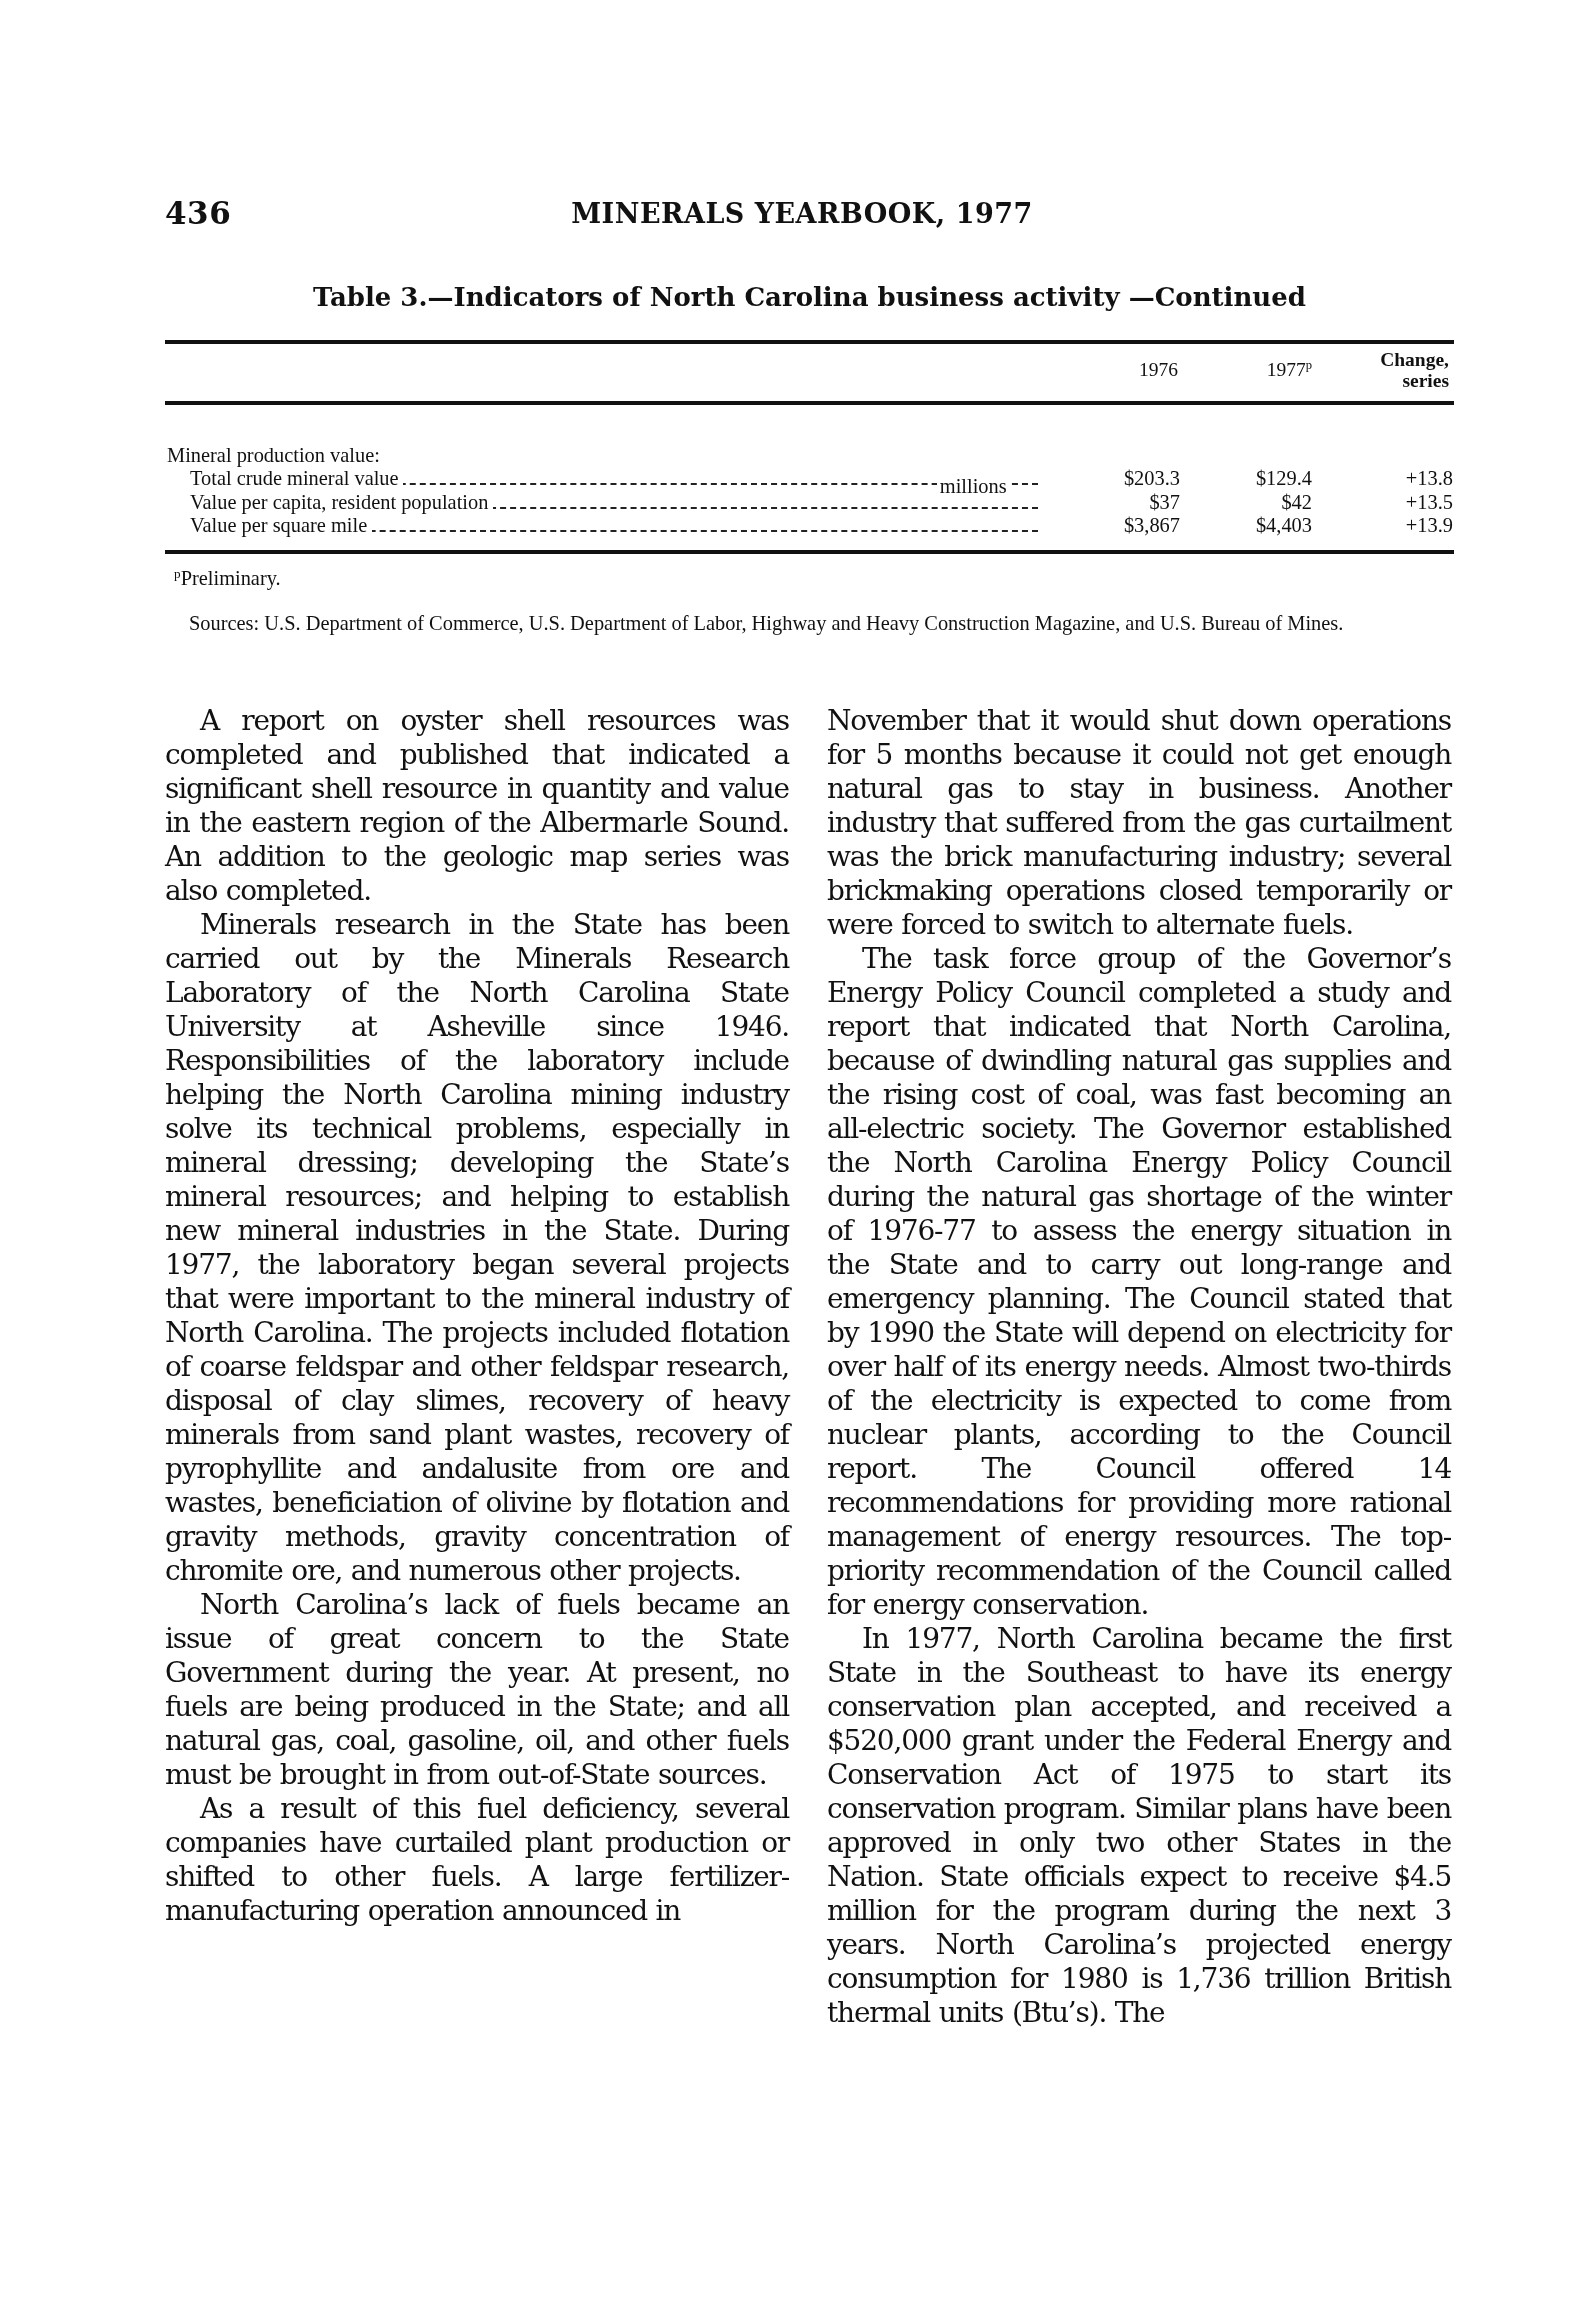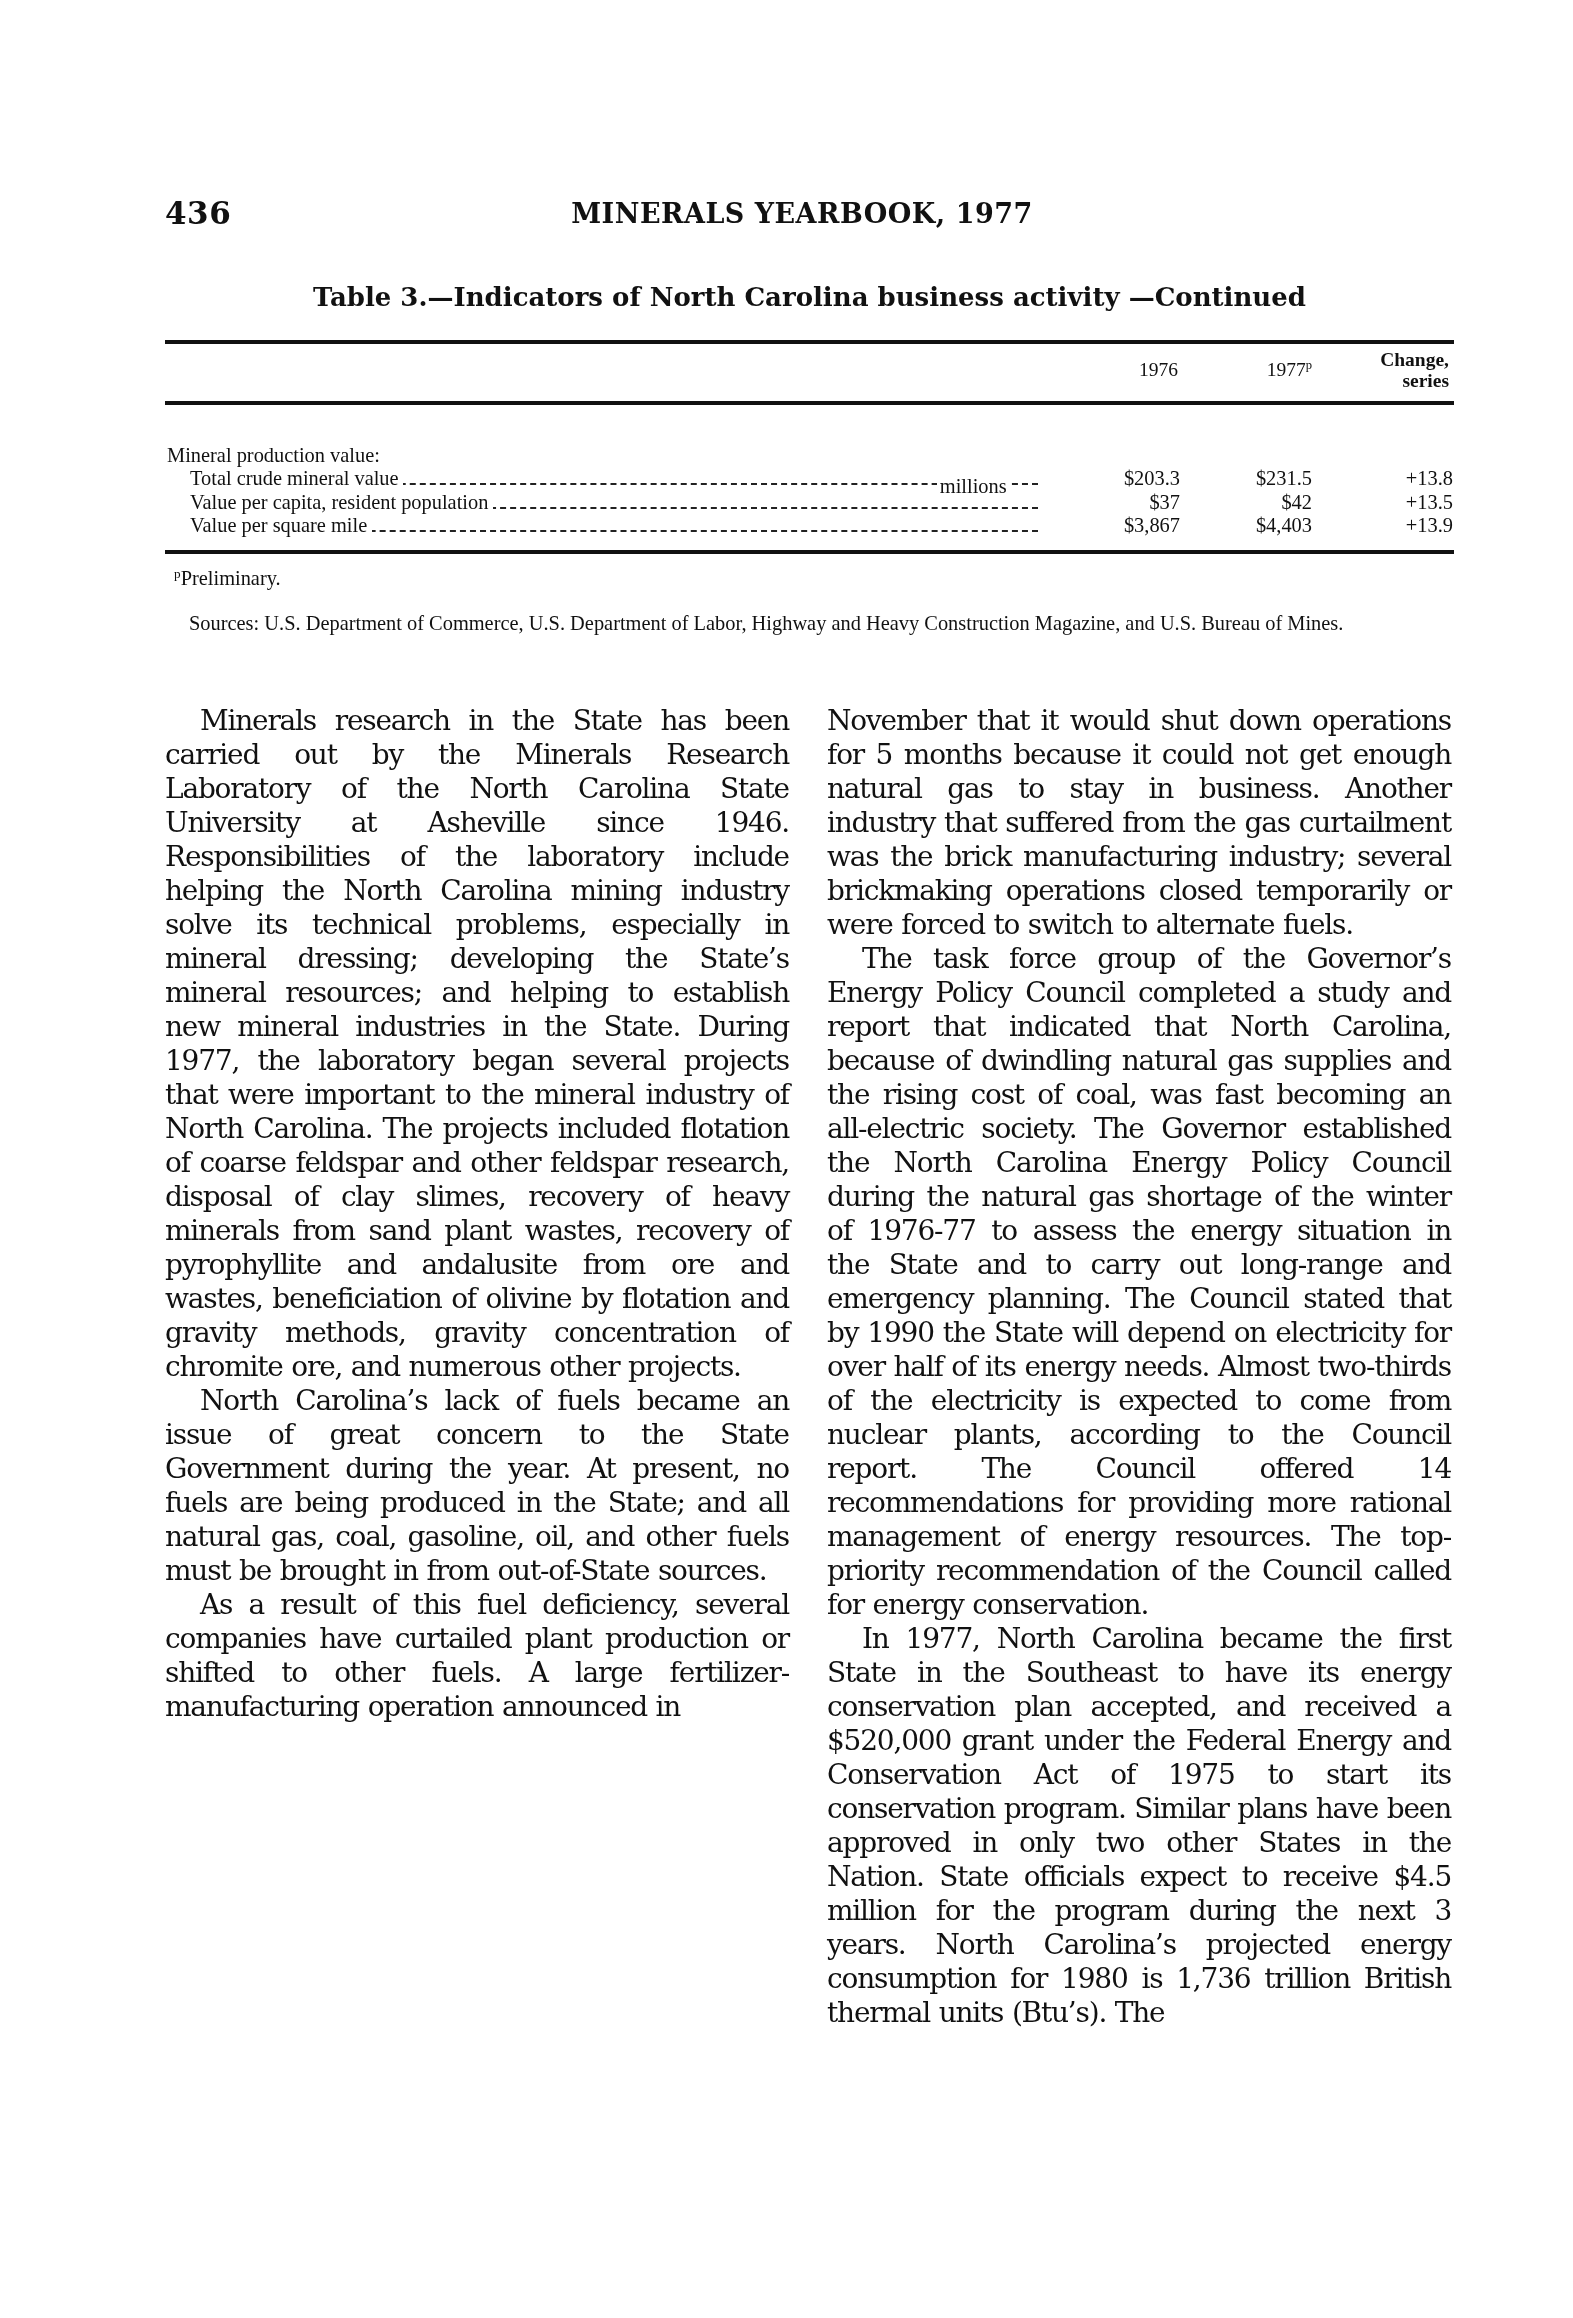"$231.5" span.v2 { text: $231.5 -> $129.4 }
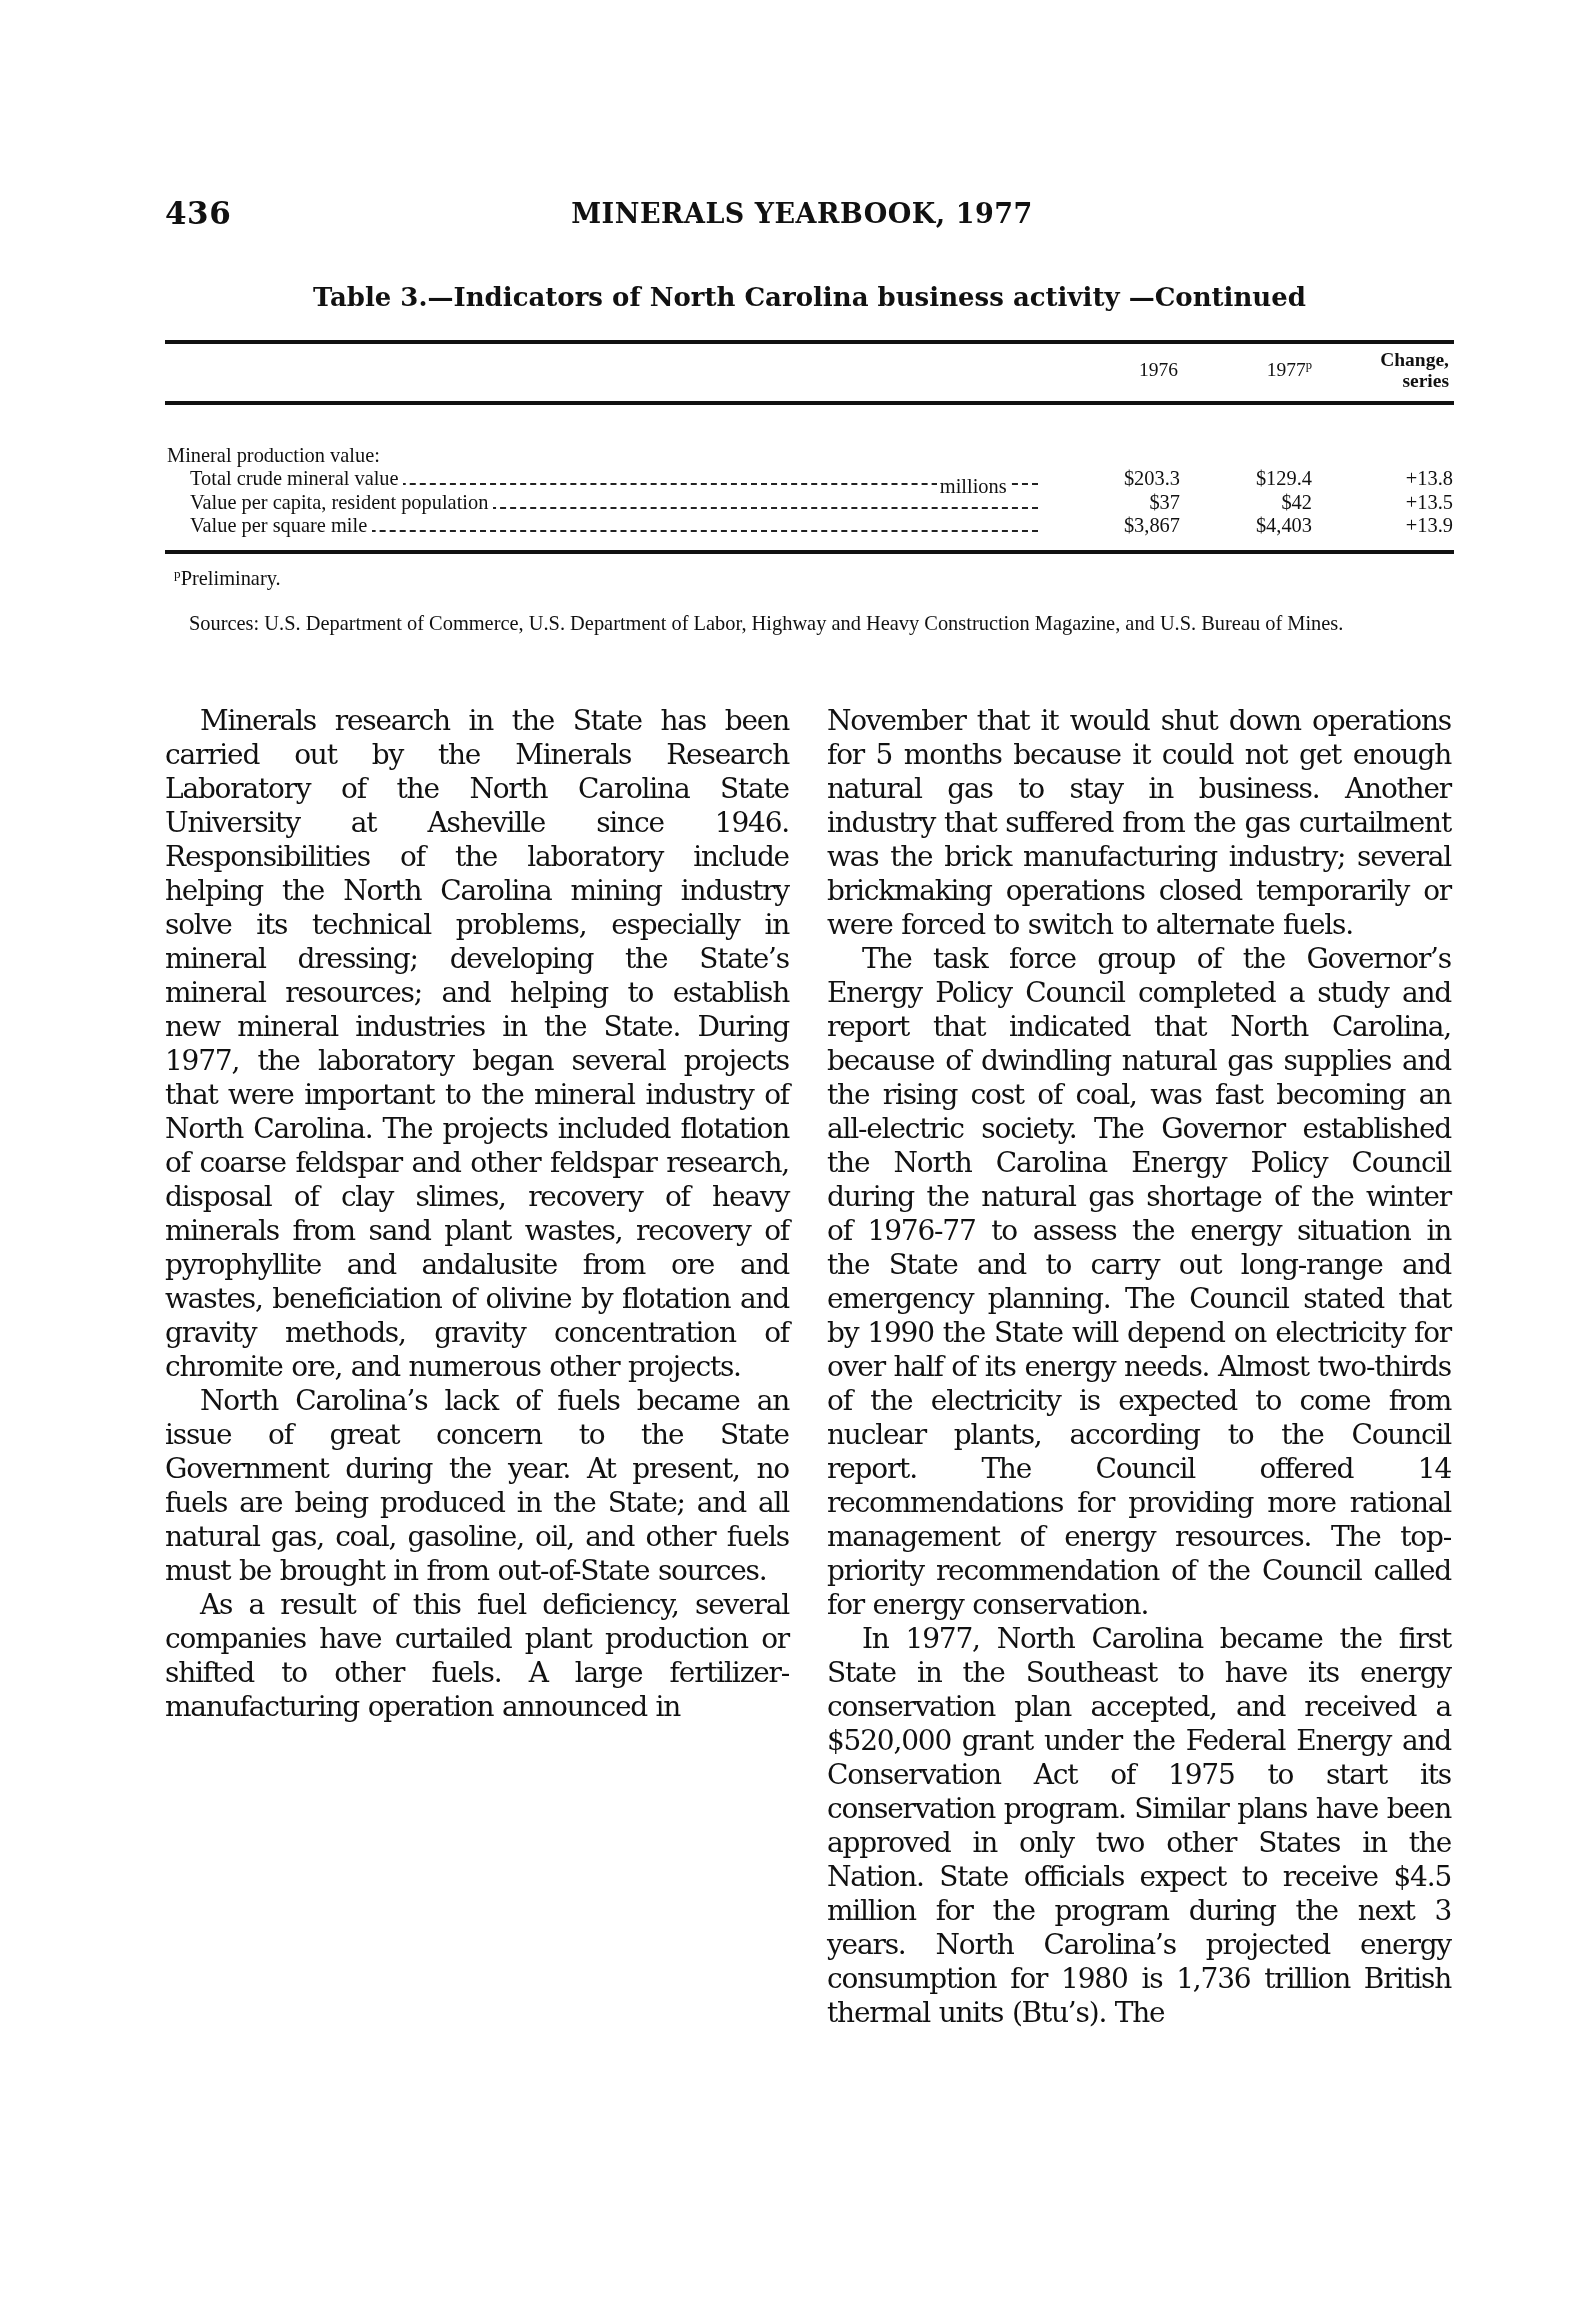"A report on oyster shell" p.indent { html: none -> <p><span>A report on oyster shell resources was completed and published that indicated a significant shell resource in quantity and value in the eastern region of the Albermarle Sound. An addition to the geologic map series was also completed.</span></p> }
